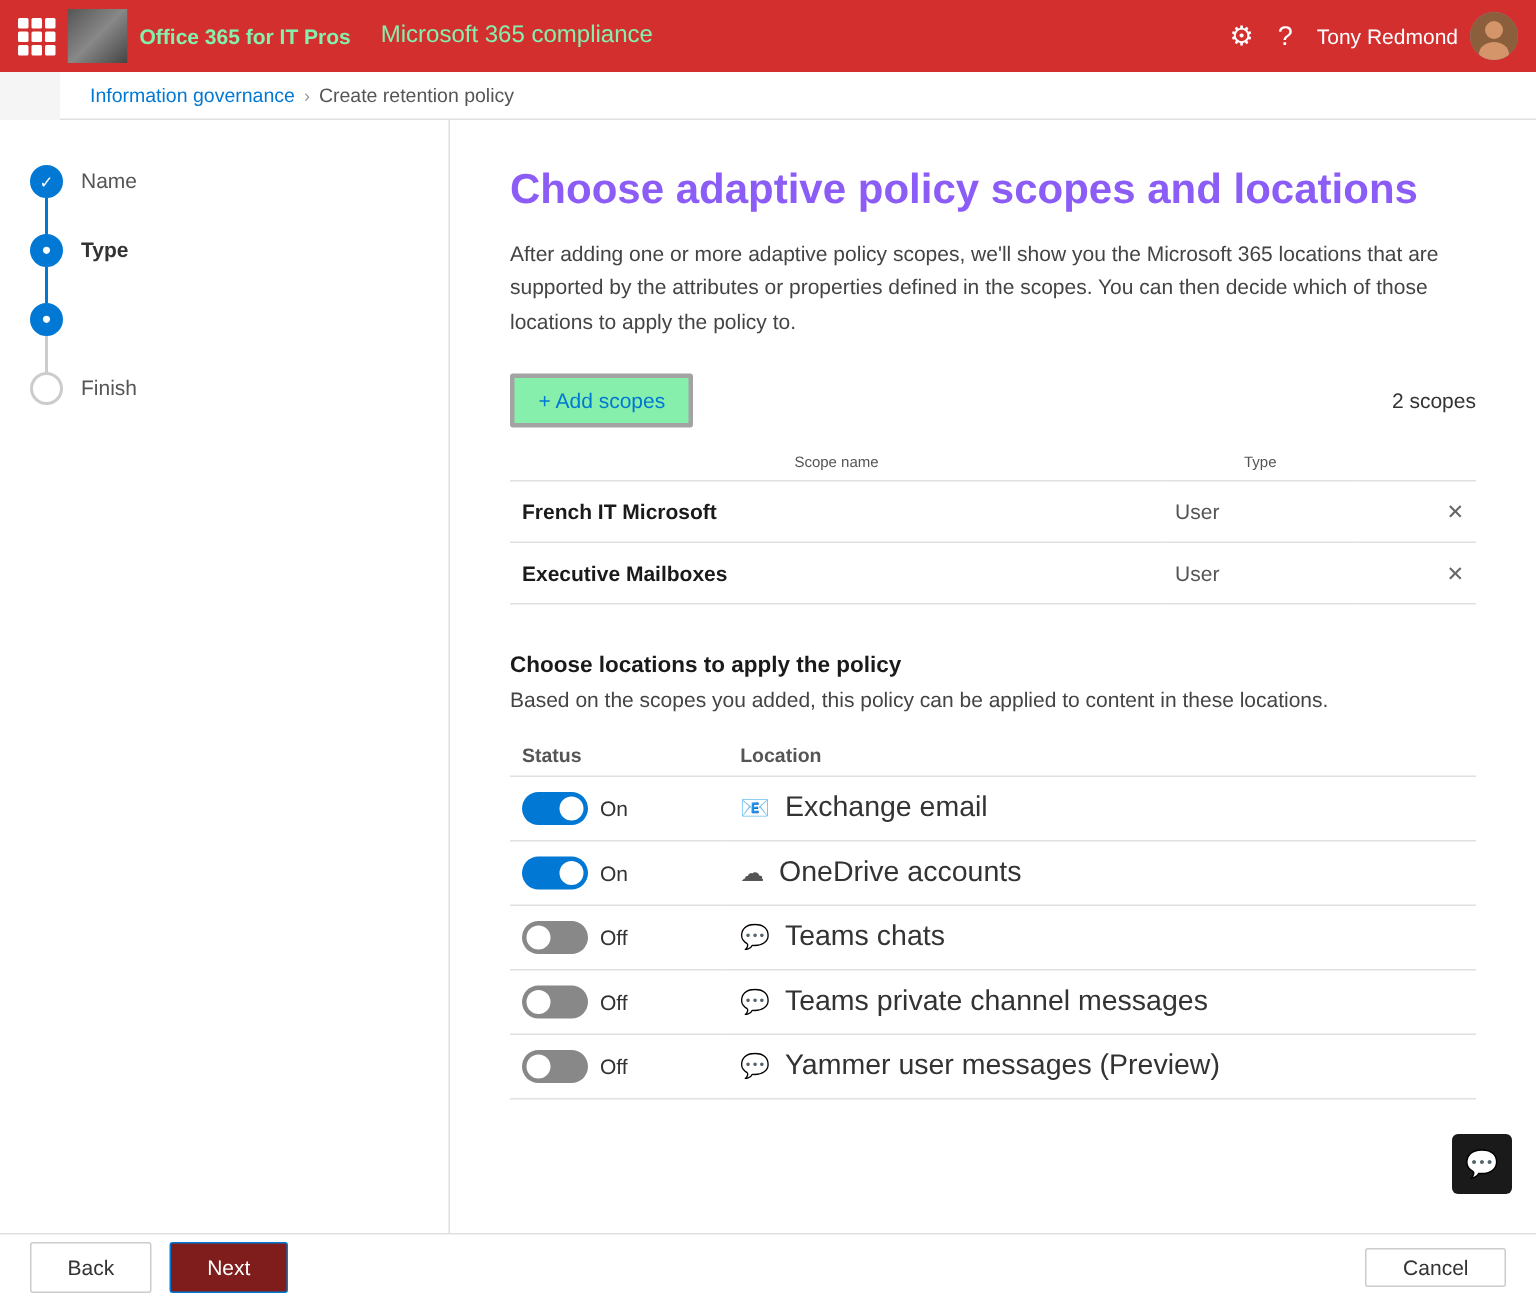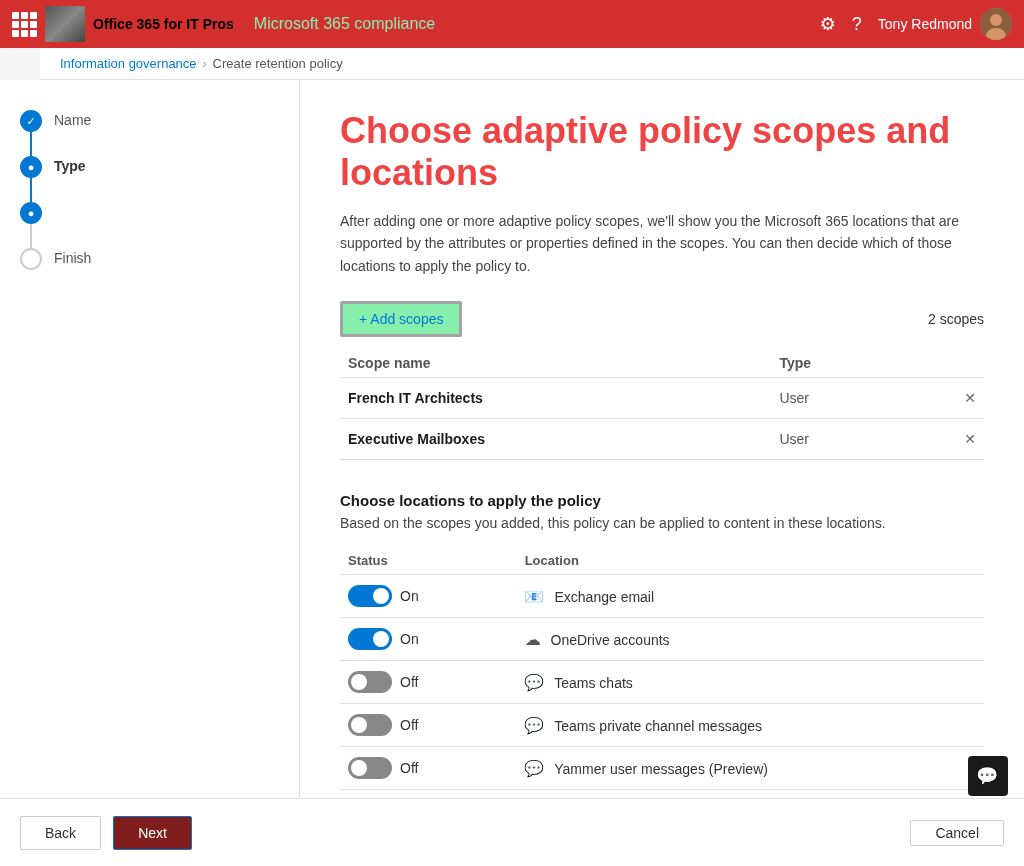"Office 365 for IT Pros" .brand-name { color: #000000 -> #86efac }
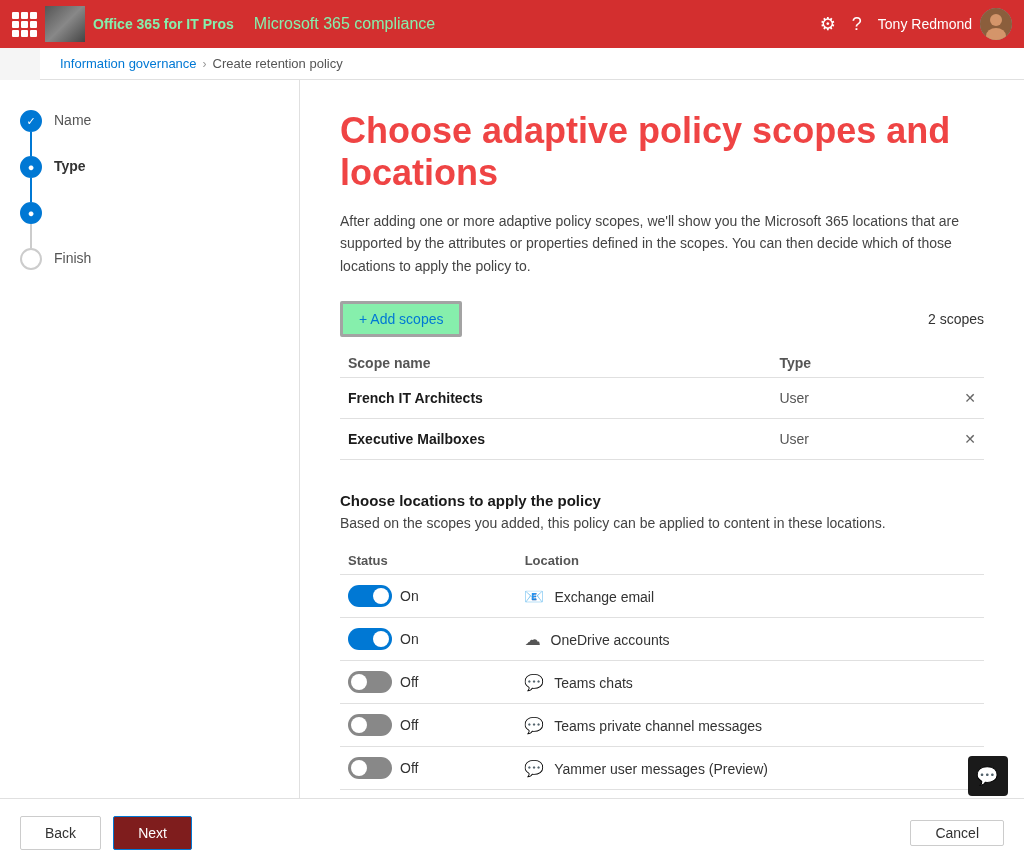"Choose adaptive policy scopes and" .content-title { color: #ef4444 -> #8b5cf6; font-size: 36px -> 28px }
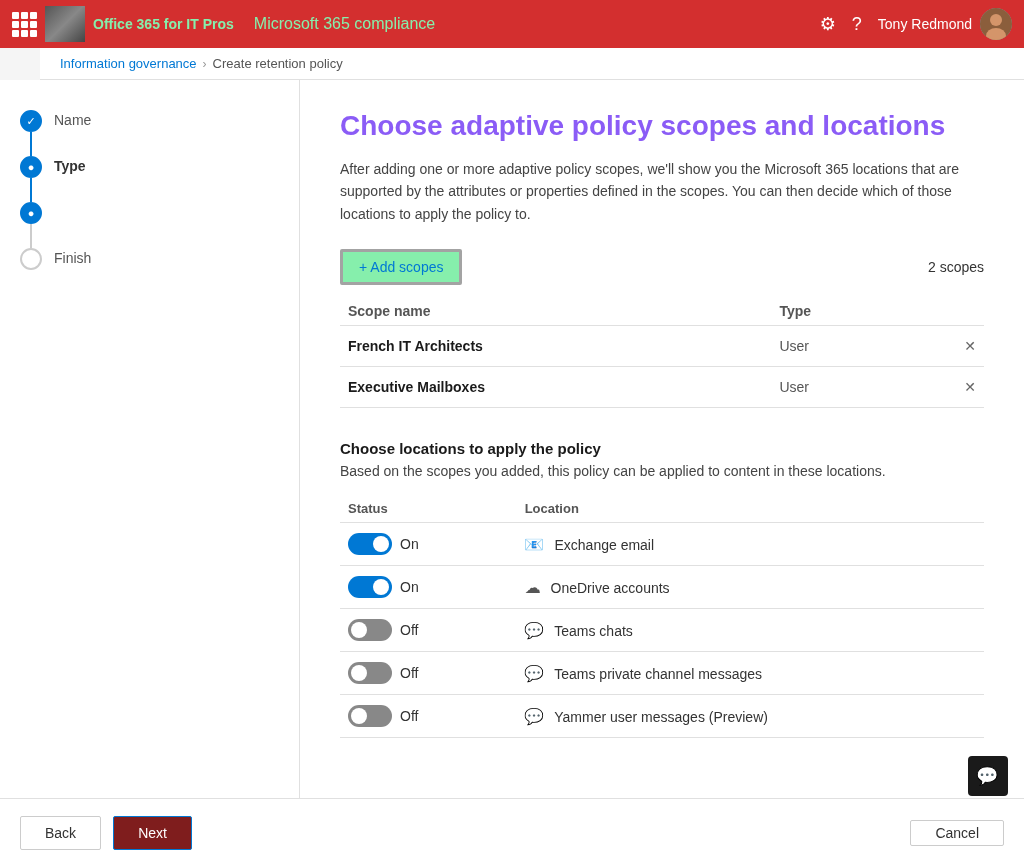"Scope name" .scopes-table th { font-size: 14px -> 10px; font-weight: 700 -> 400; text-align: left -> center }
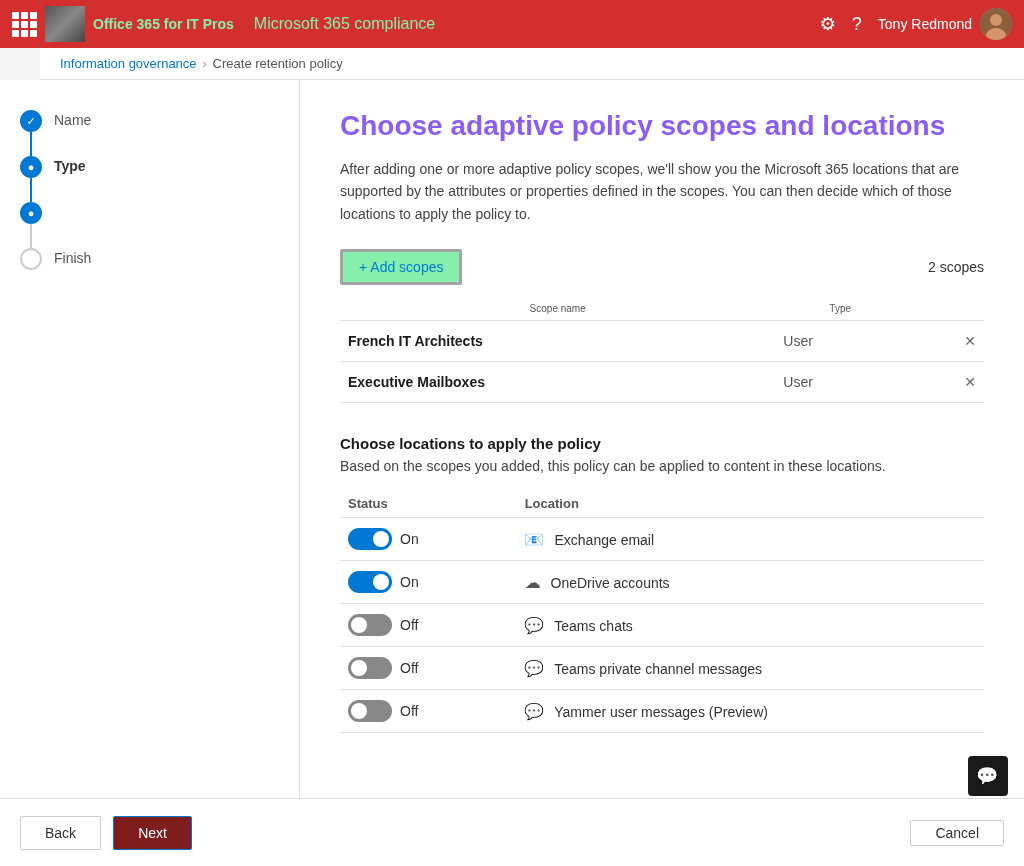"French IT Architects" span.scope-name { text: Architects -> Microsoft }
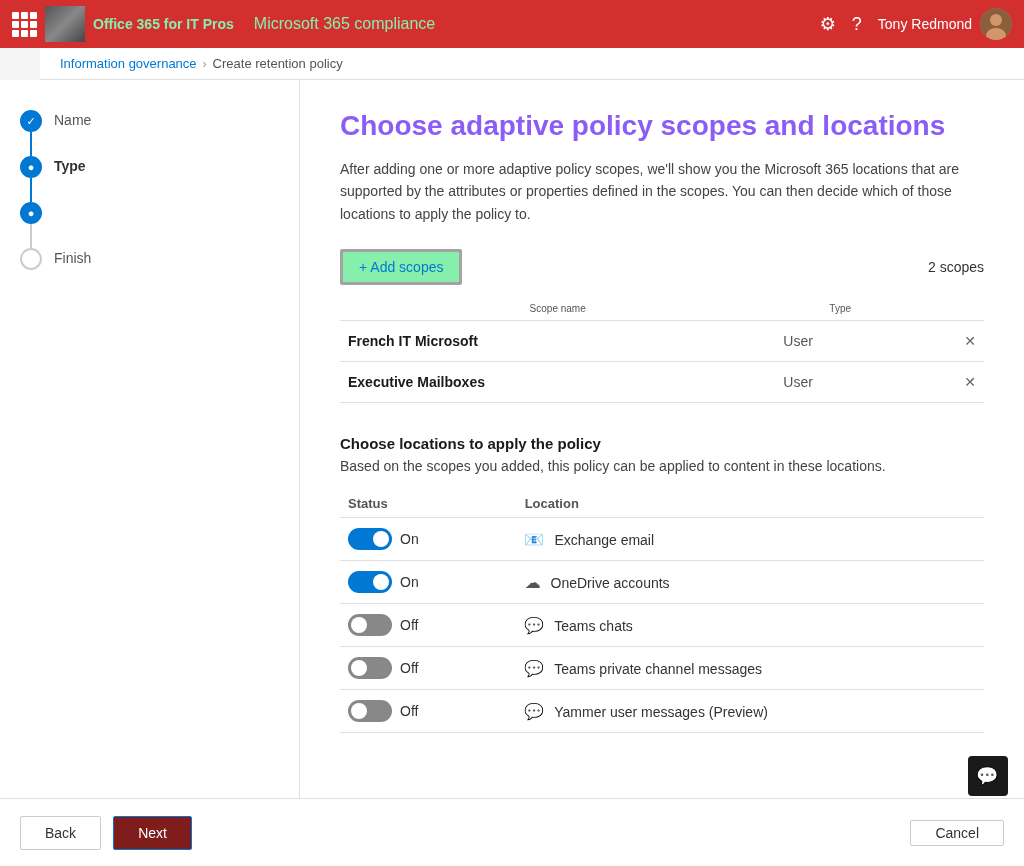"Exchange email" .location-name { font-size: 14px -> 19px }
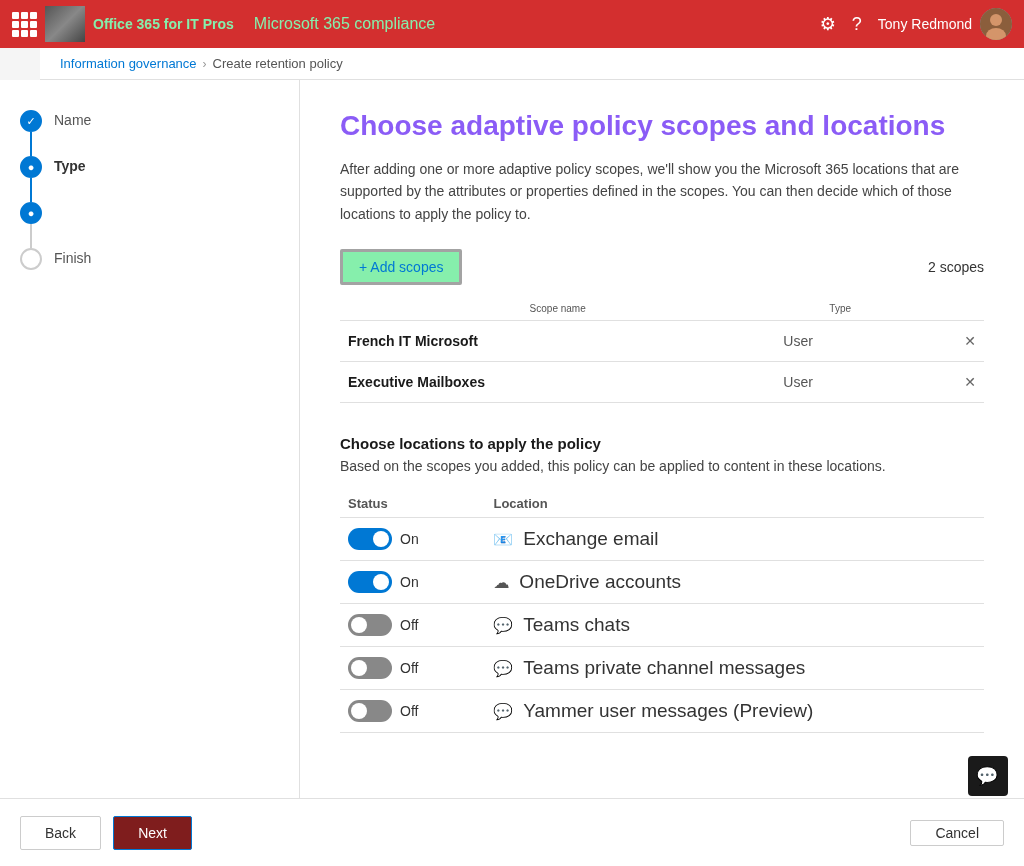"Back" .footer { height: 68px -> 44px }
